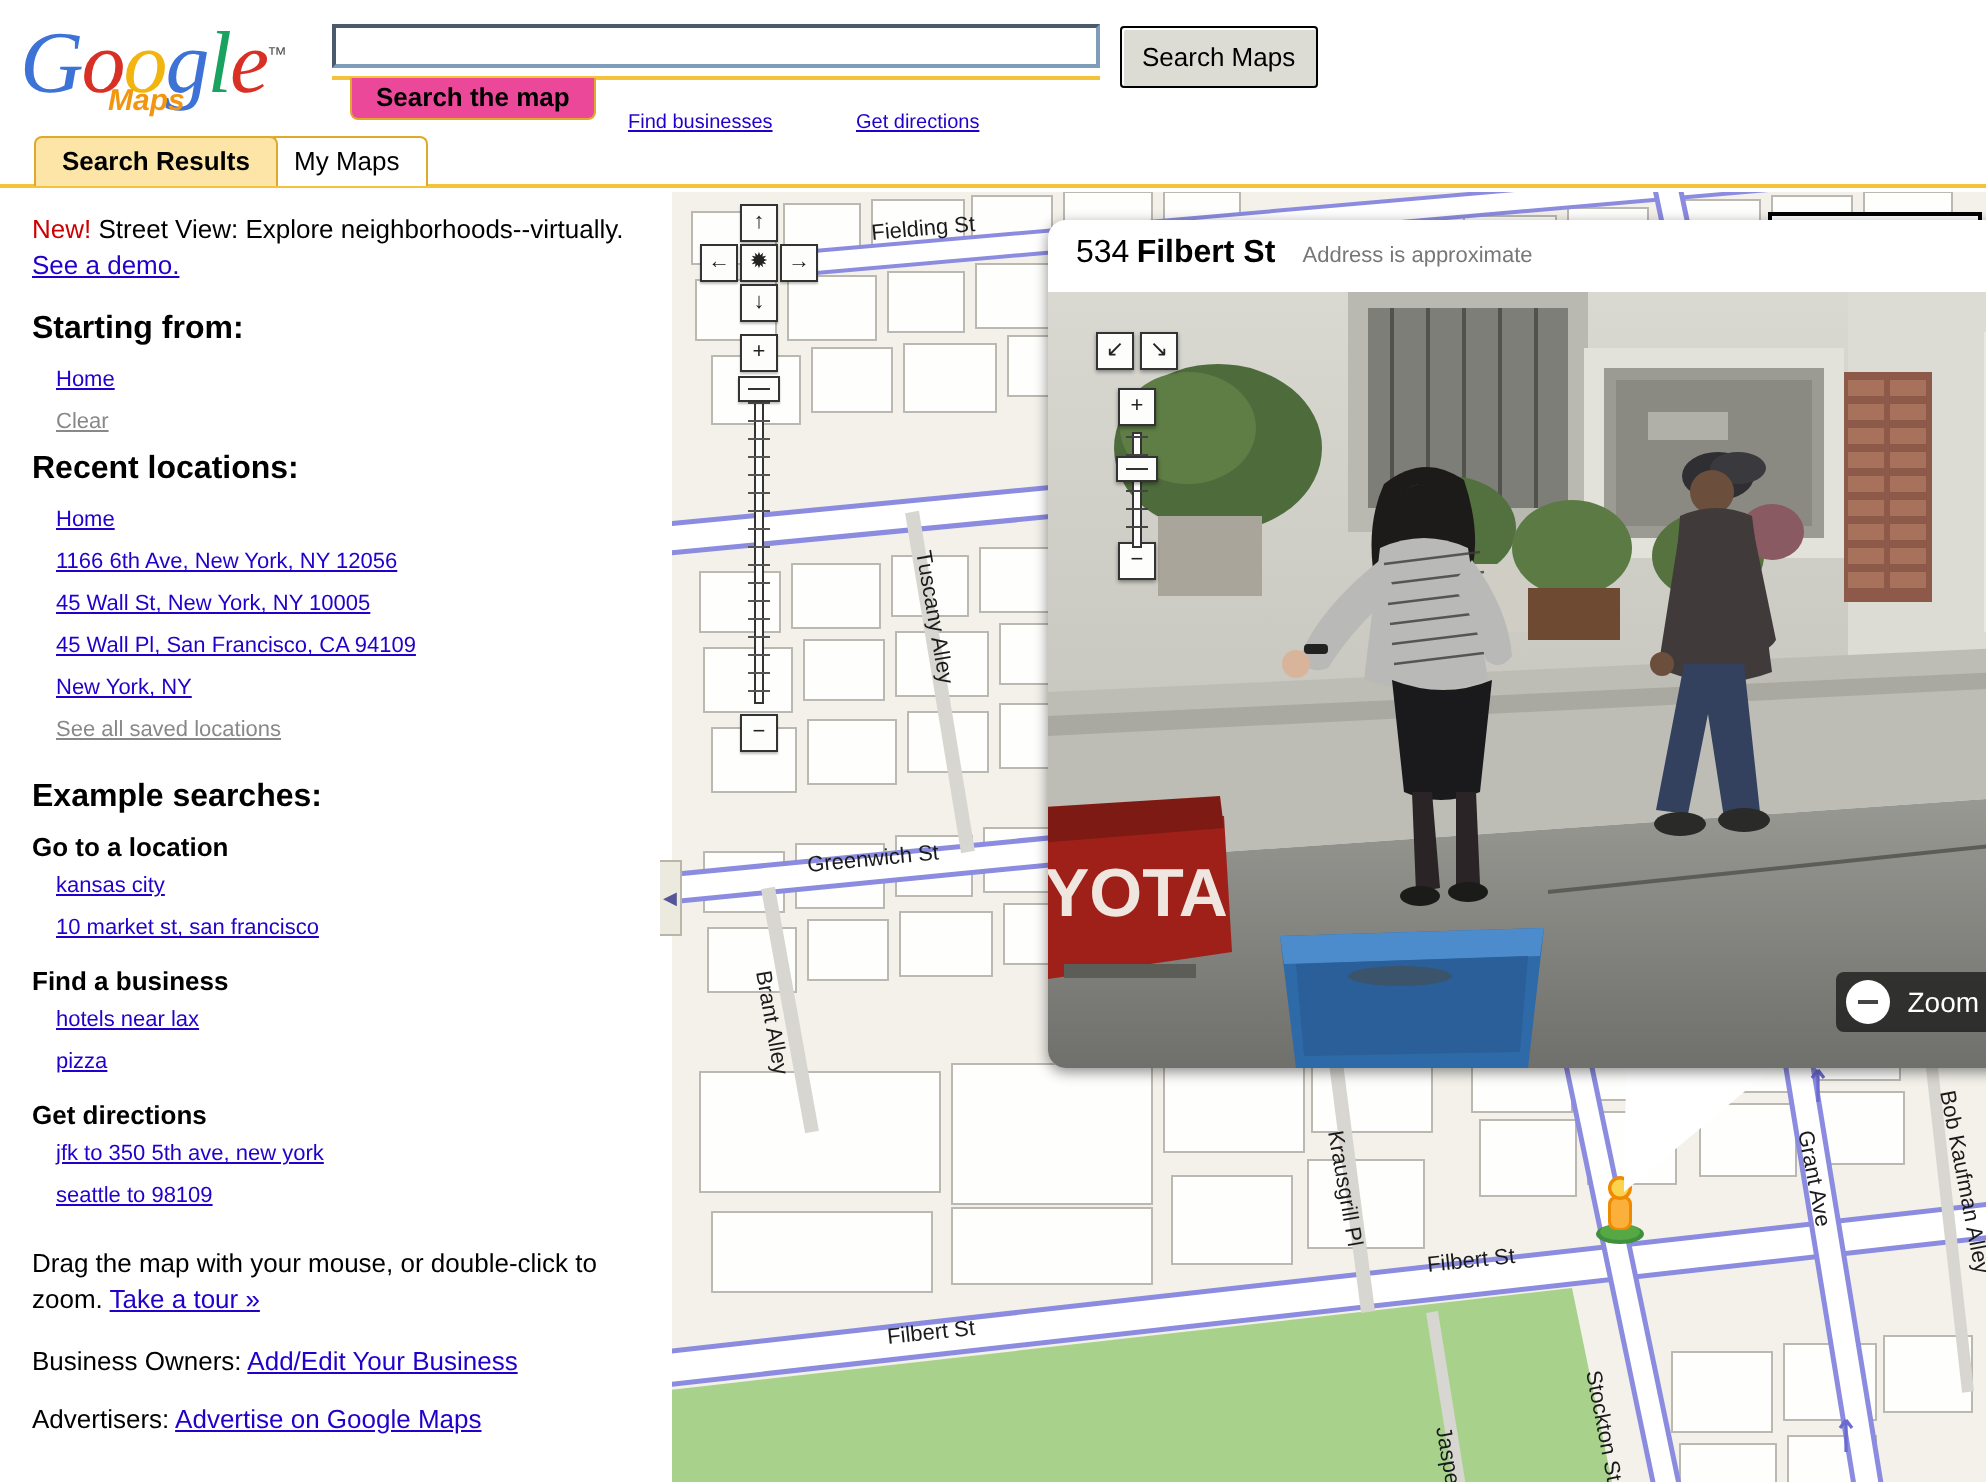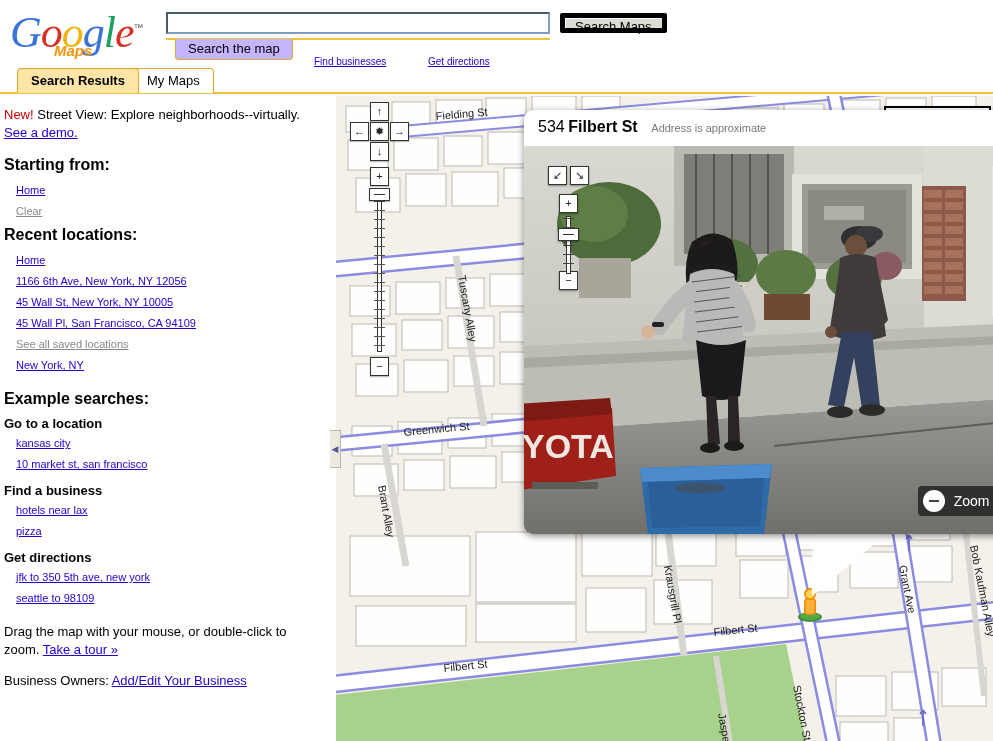"Search Maps" .search-btn { border: 5px solid #000000 -> 1px solid #000000; height: 20px -> 31px }
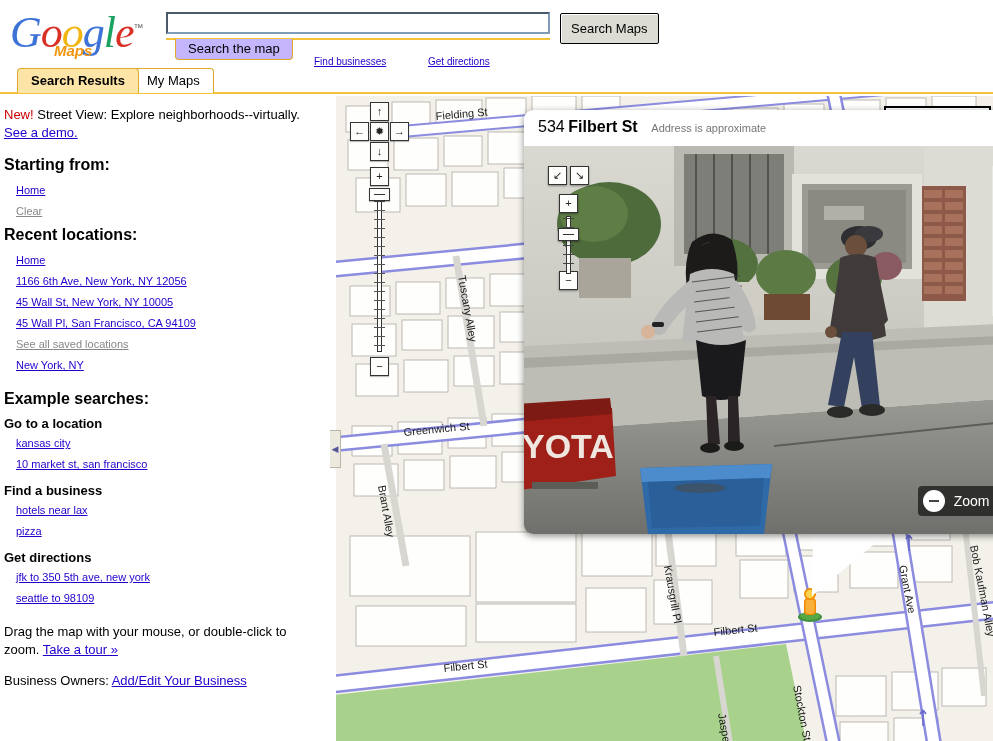"Search the map" .subtab-active { background: #c4b5fd -> #ec4899; font-weight: normal -> bold }
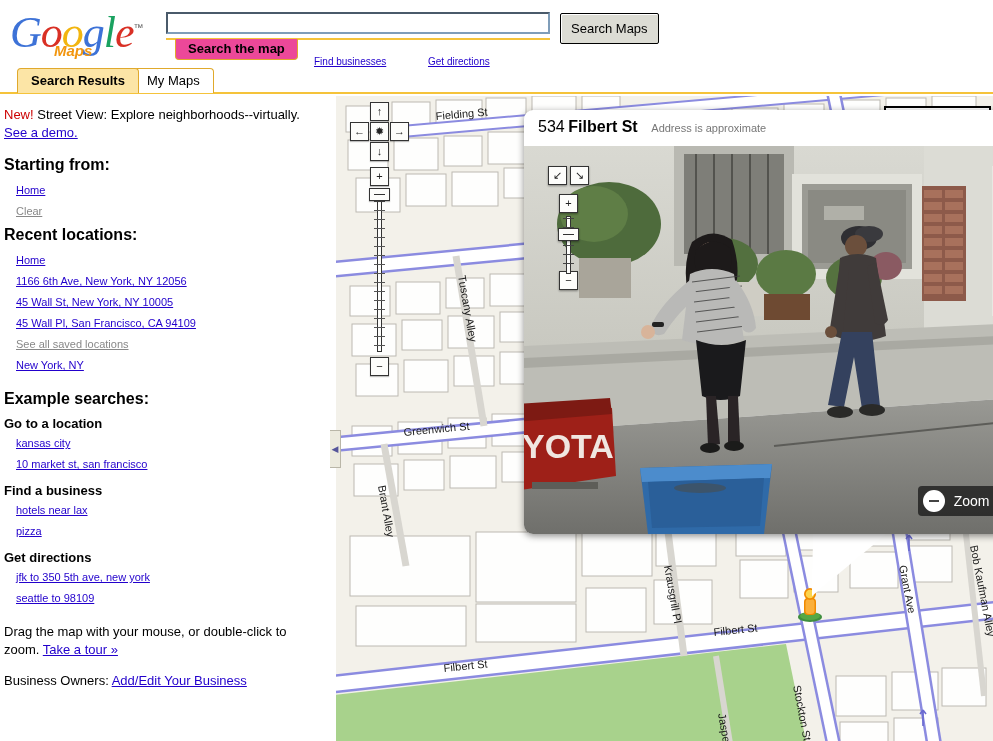"New! Street View: Explore" .sb-pad { padding: 10px 8px 0 4px -> 10px 8px 0 16px }
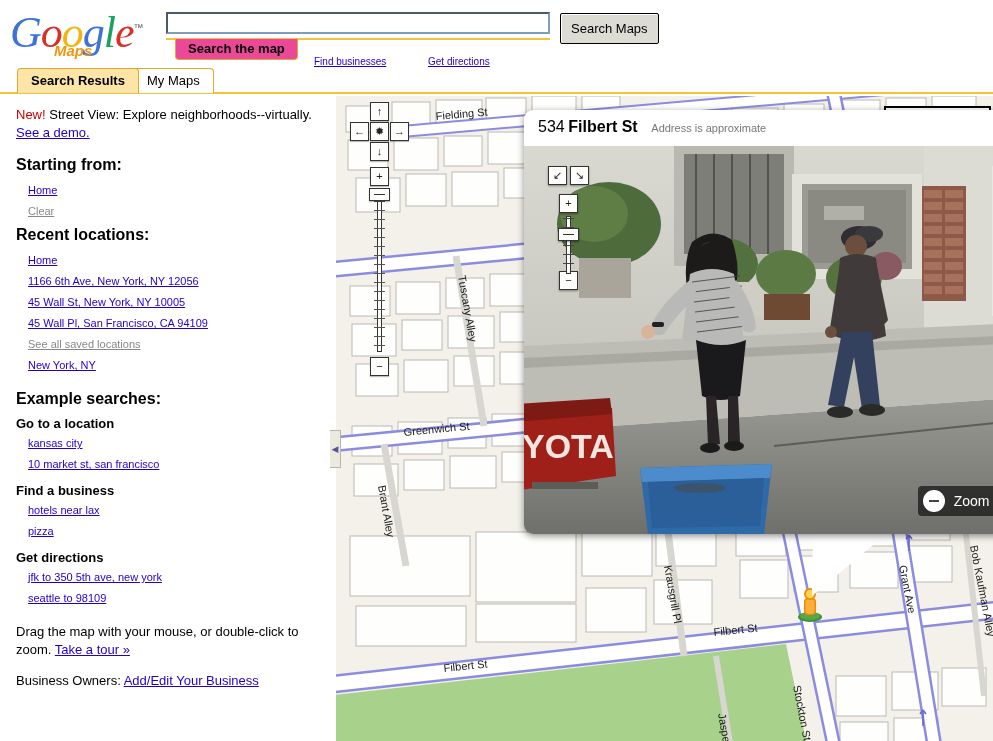"See all saved locations" li { order: before "New York, NY" -> after "New York, NY" }
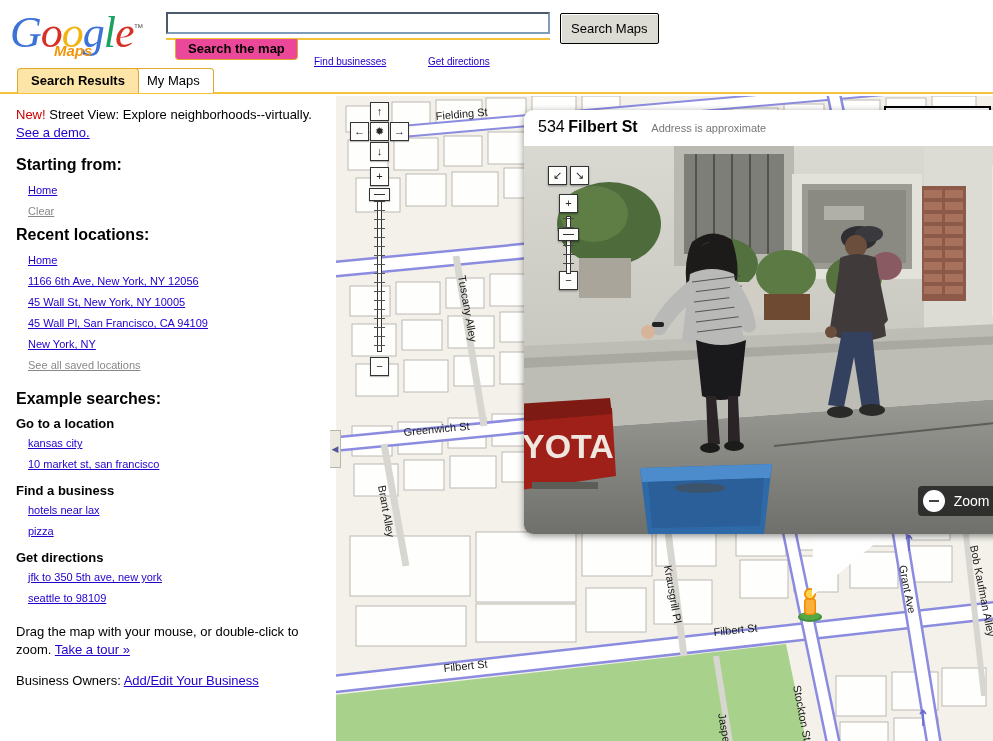"Advertisers: Advertise on Google Maps" div.sb-foot { html: none -> <div> <span>Advertisers:</span> <a>Advertise on Google Maps</a> </div> }
